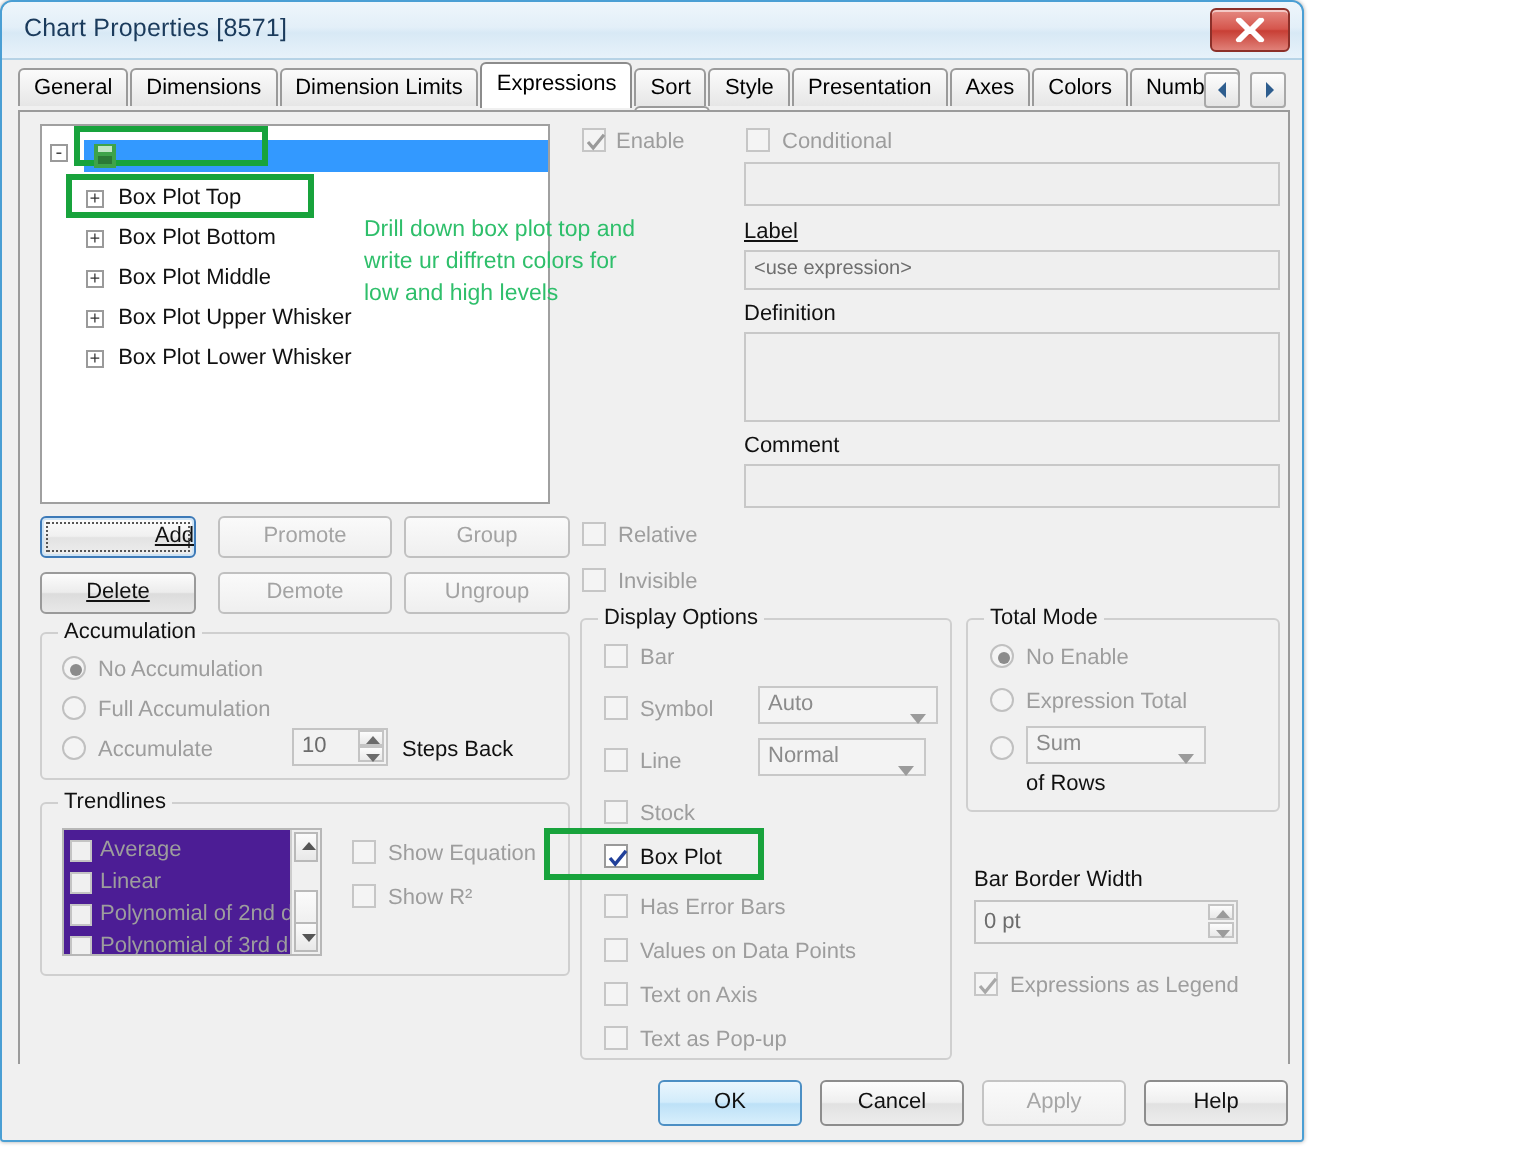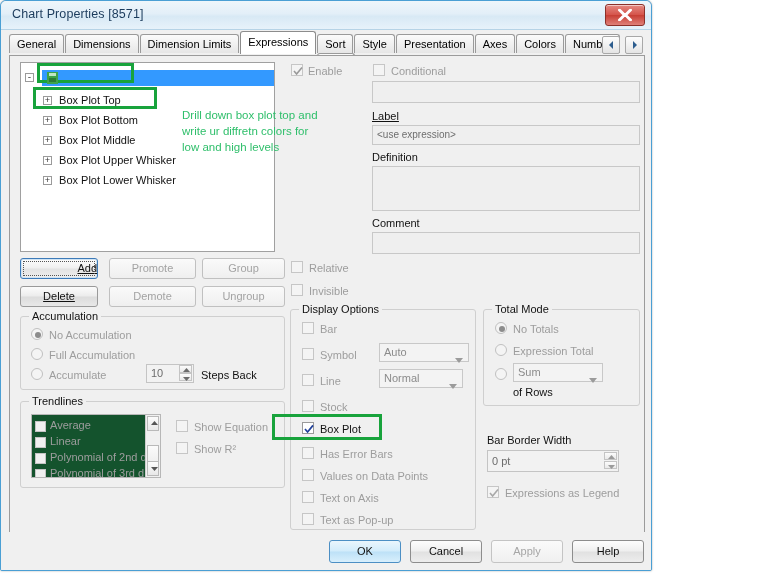"No Totals" span.lblstatic { text: Totals -> Enable }
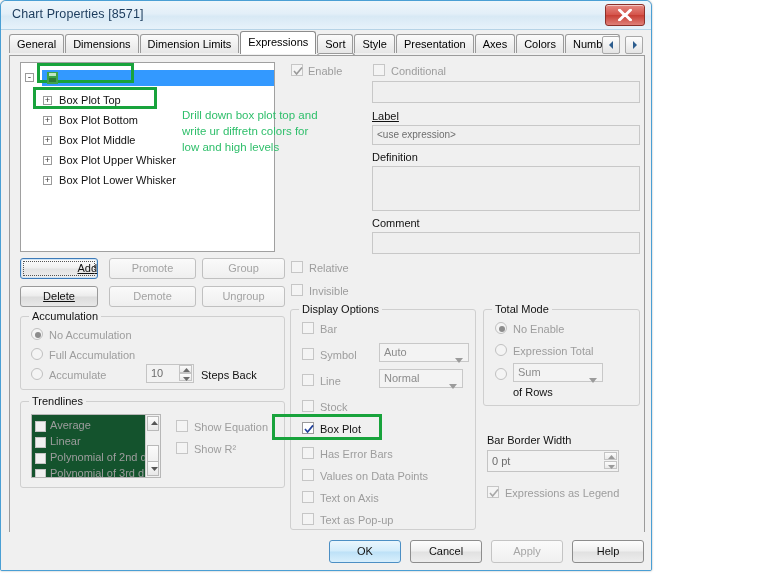"Average" .listbox { background: #14532d -> #4c1d95 }
